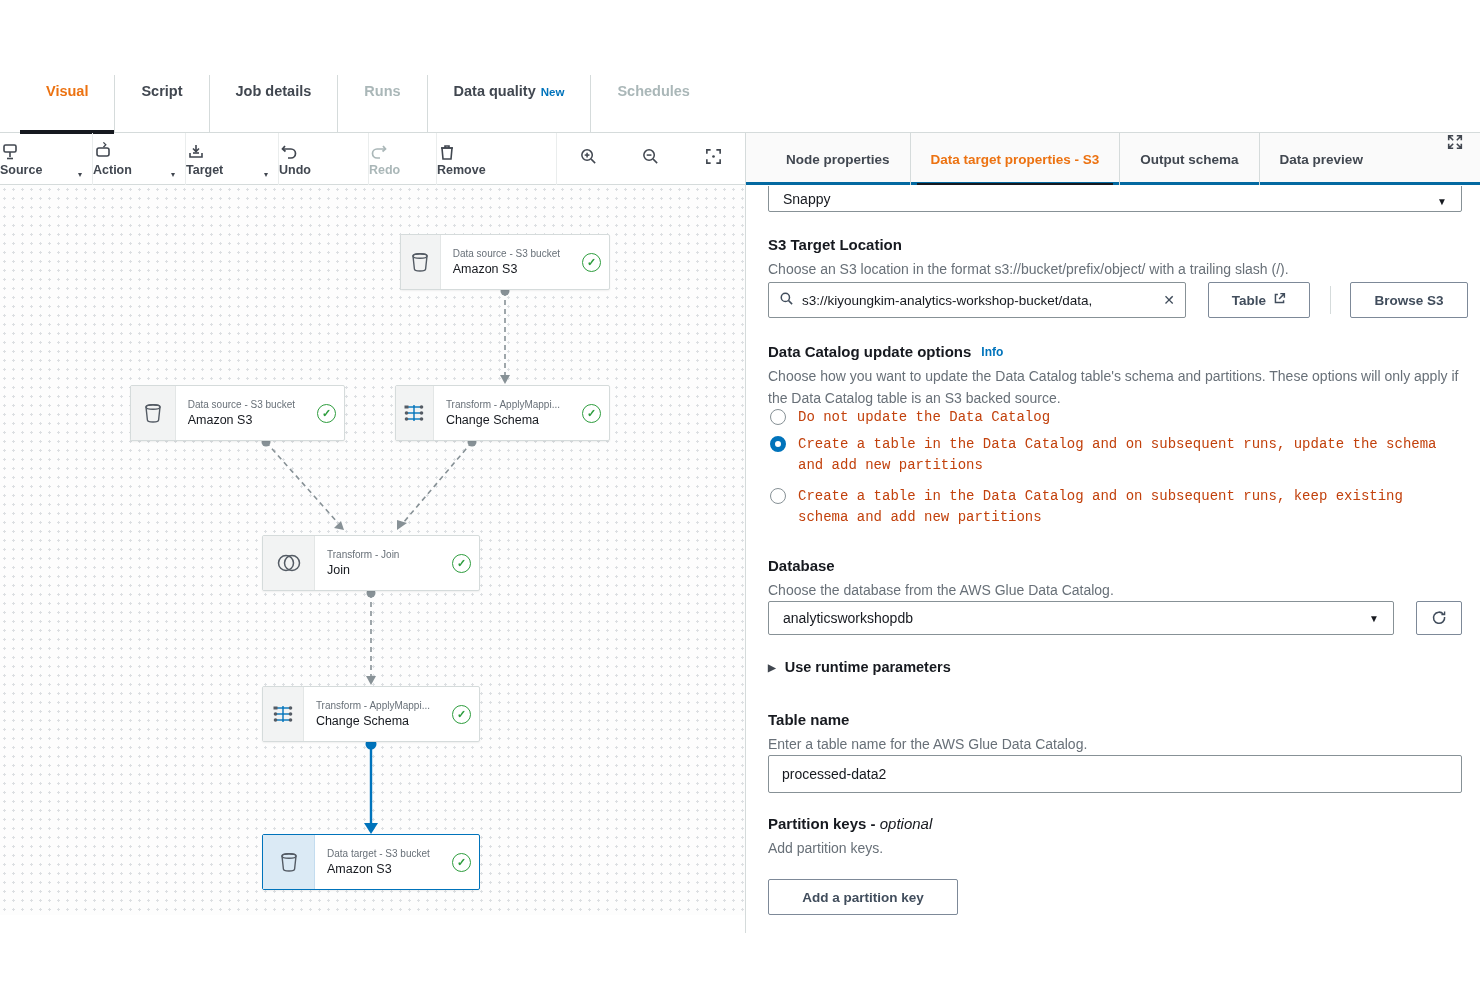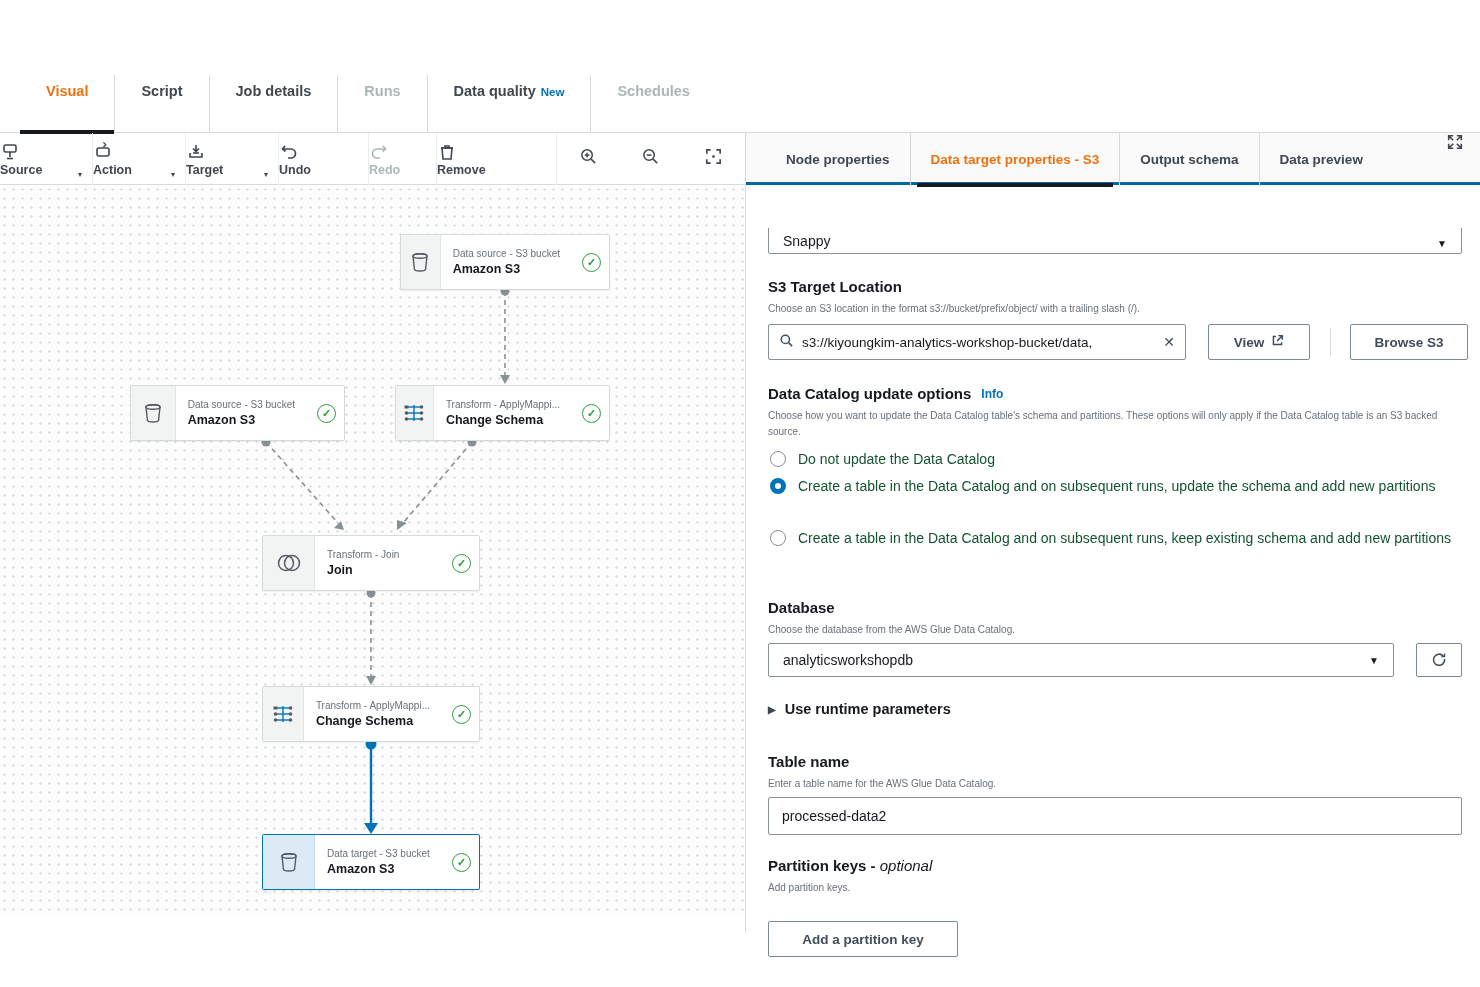"Snappy" .pcontent { margin-top: 42px -> none }
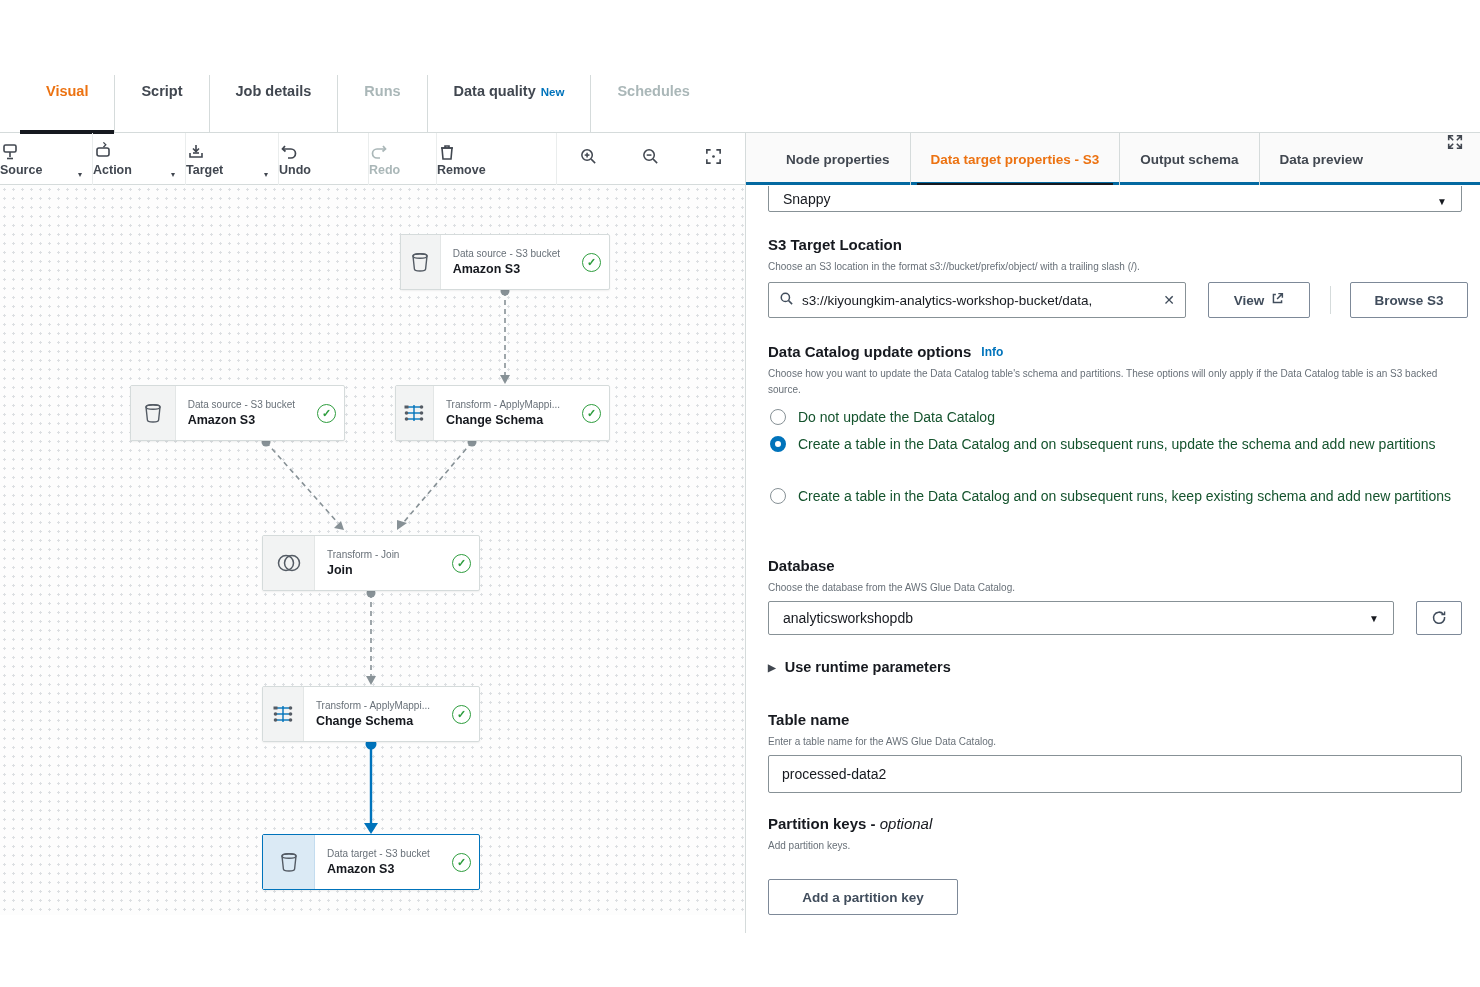"Amazon S3" .node-name { font-weight: bold -> normal }
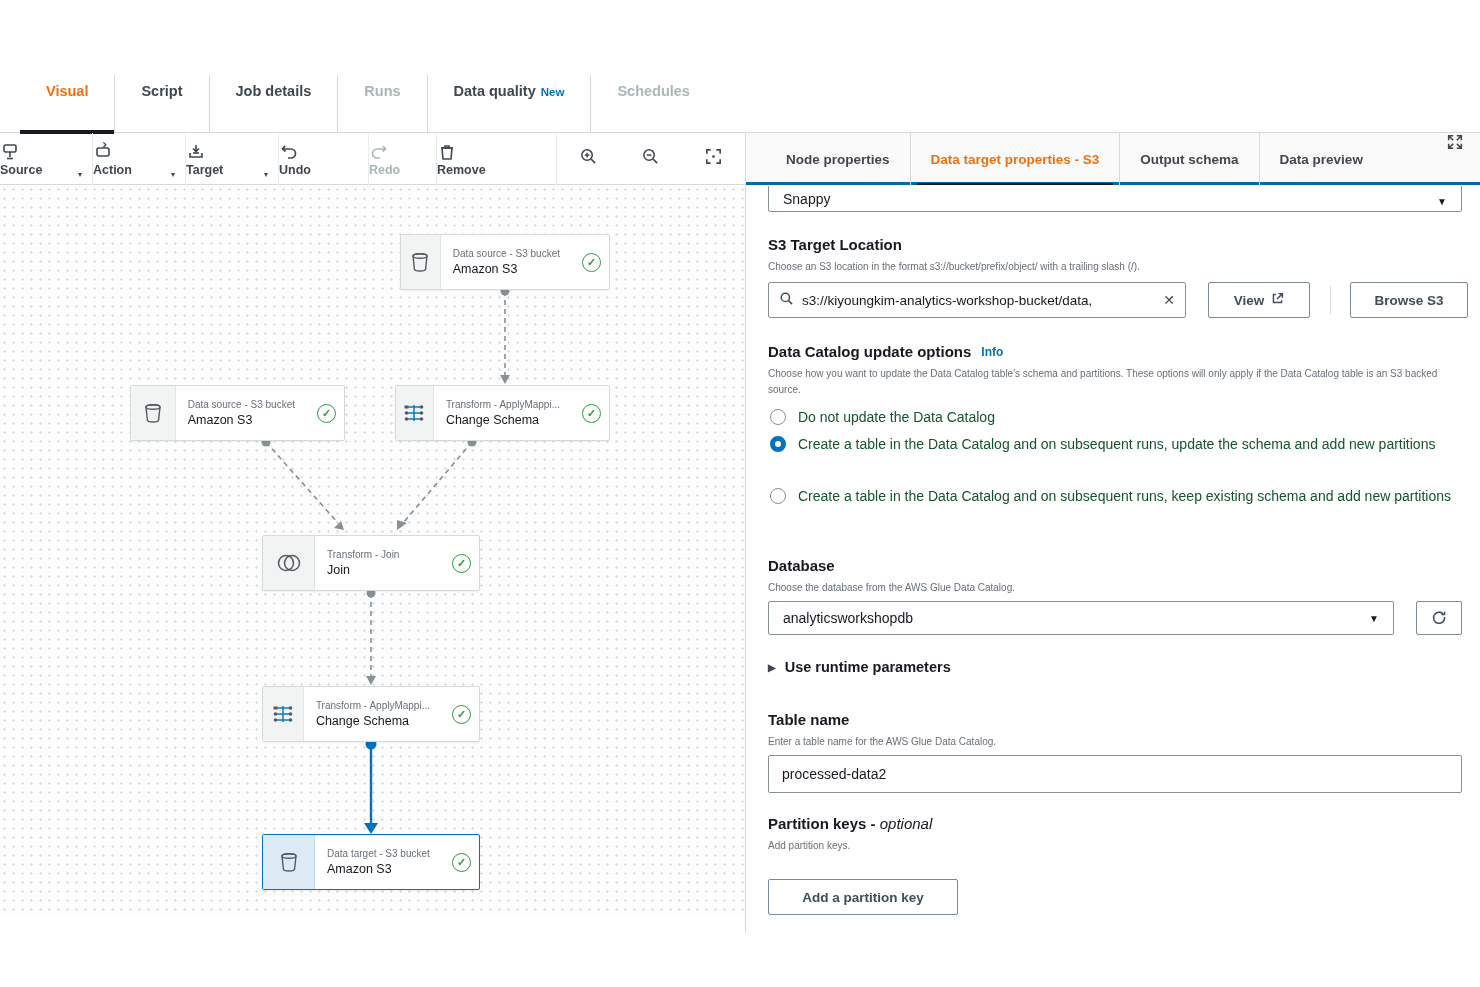"Choose an S3 location in" .field-desc { font-size: 10px -> 14px }
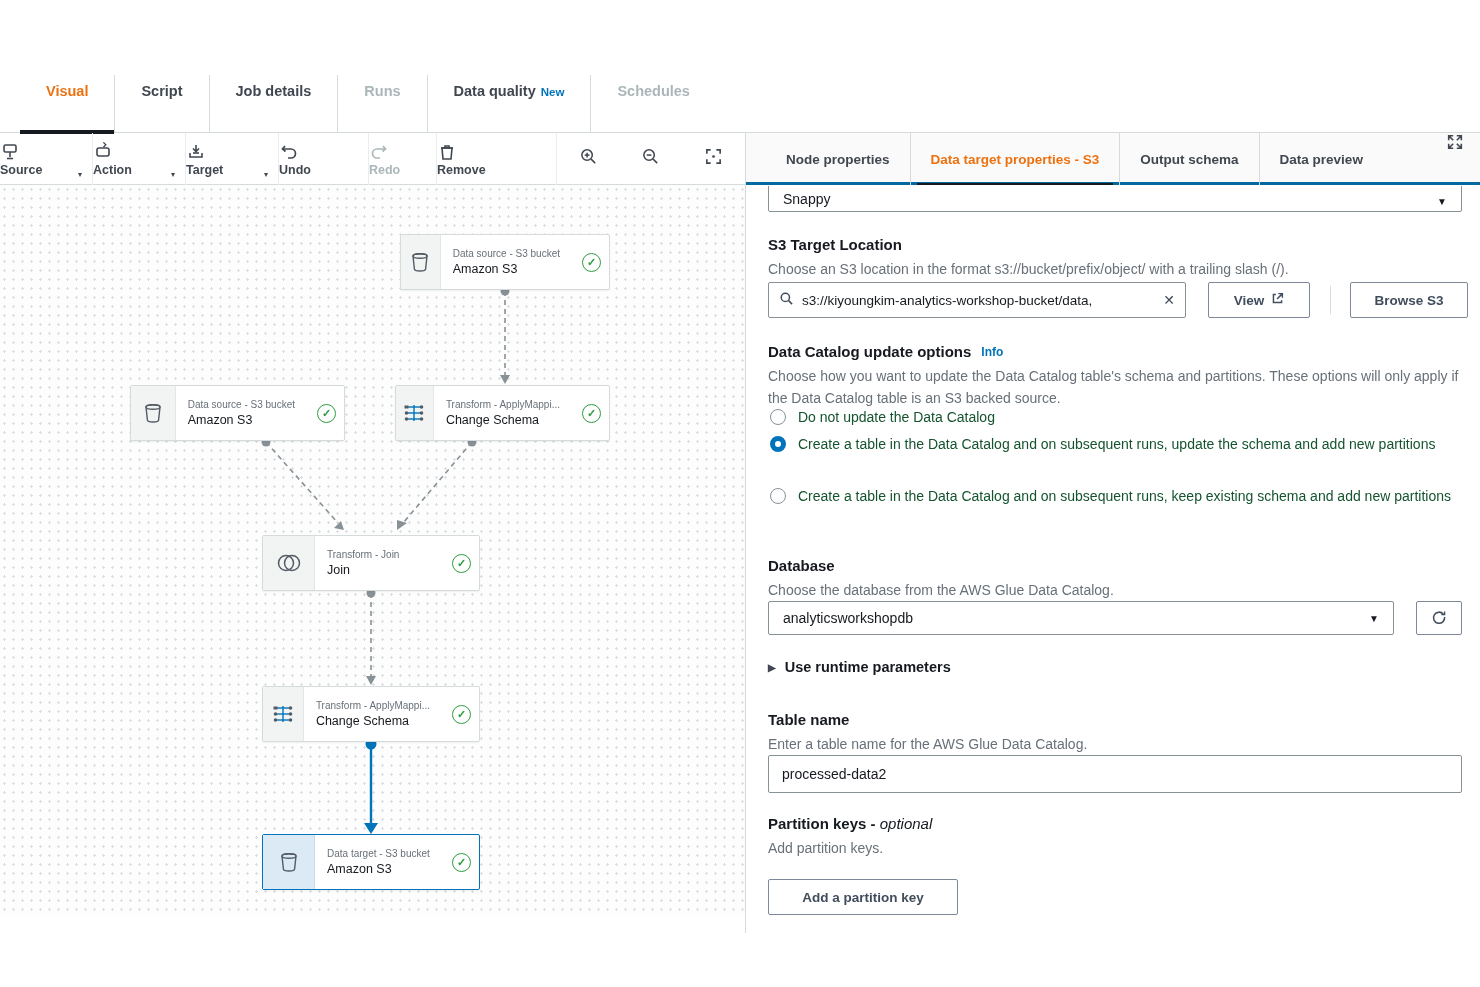"View" span { text: View -> Table }
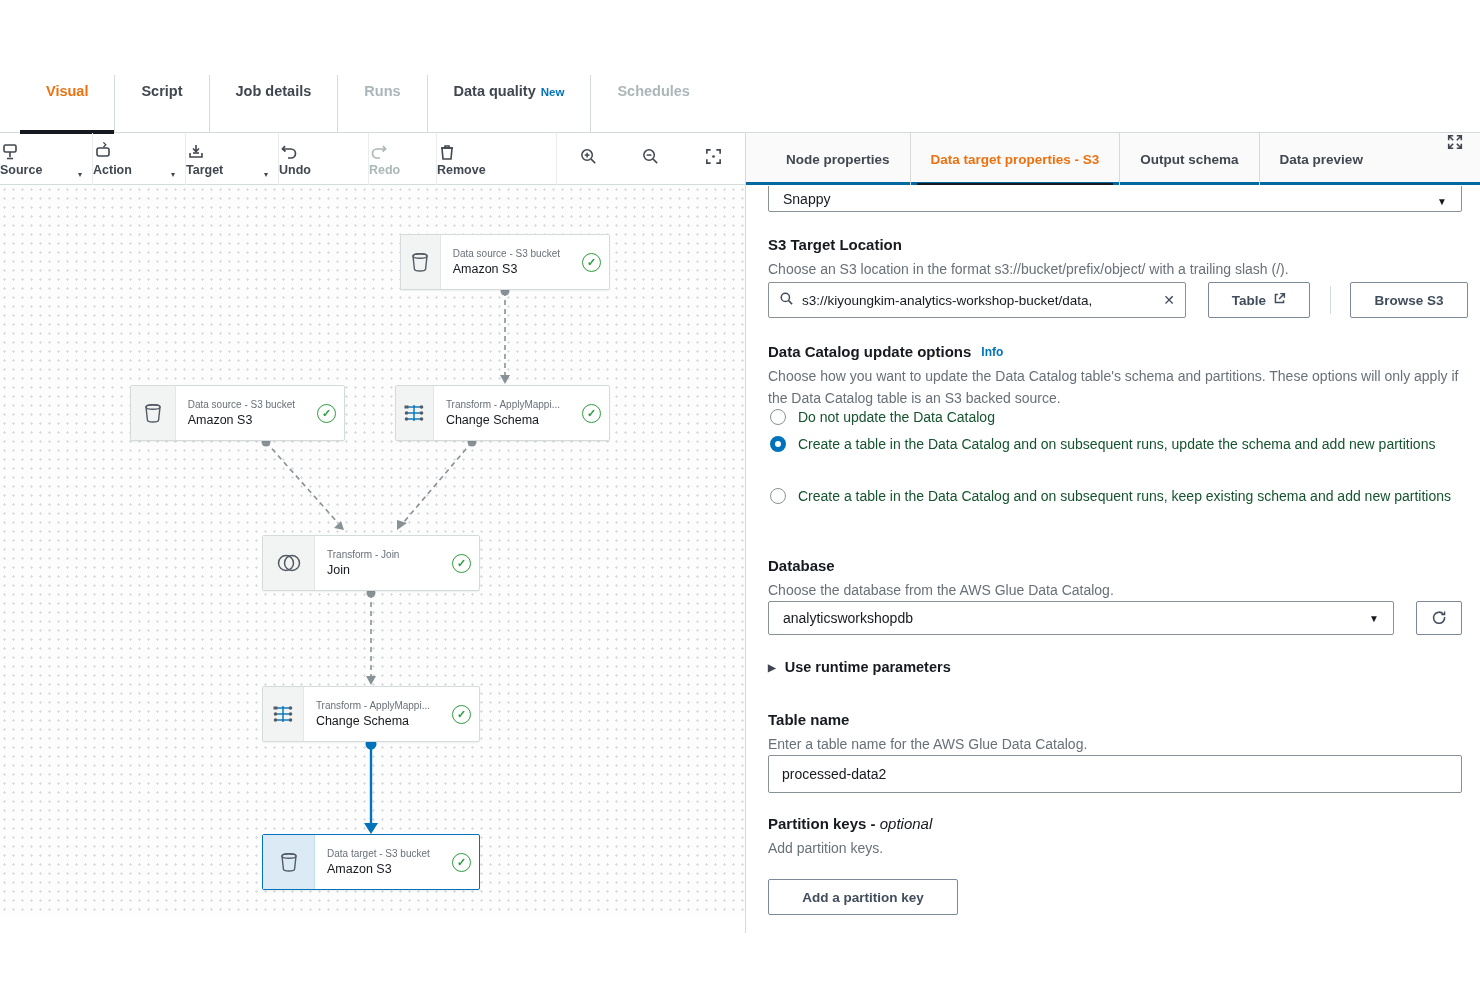"Do not update the Data" .radio-label { color: #14532d -> #c2410c; font-family: none -> Liberation Mono, monospace }
